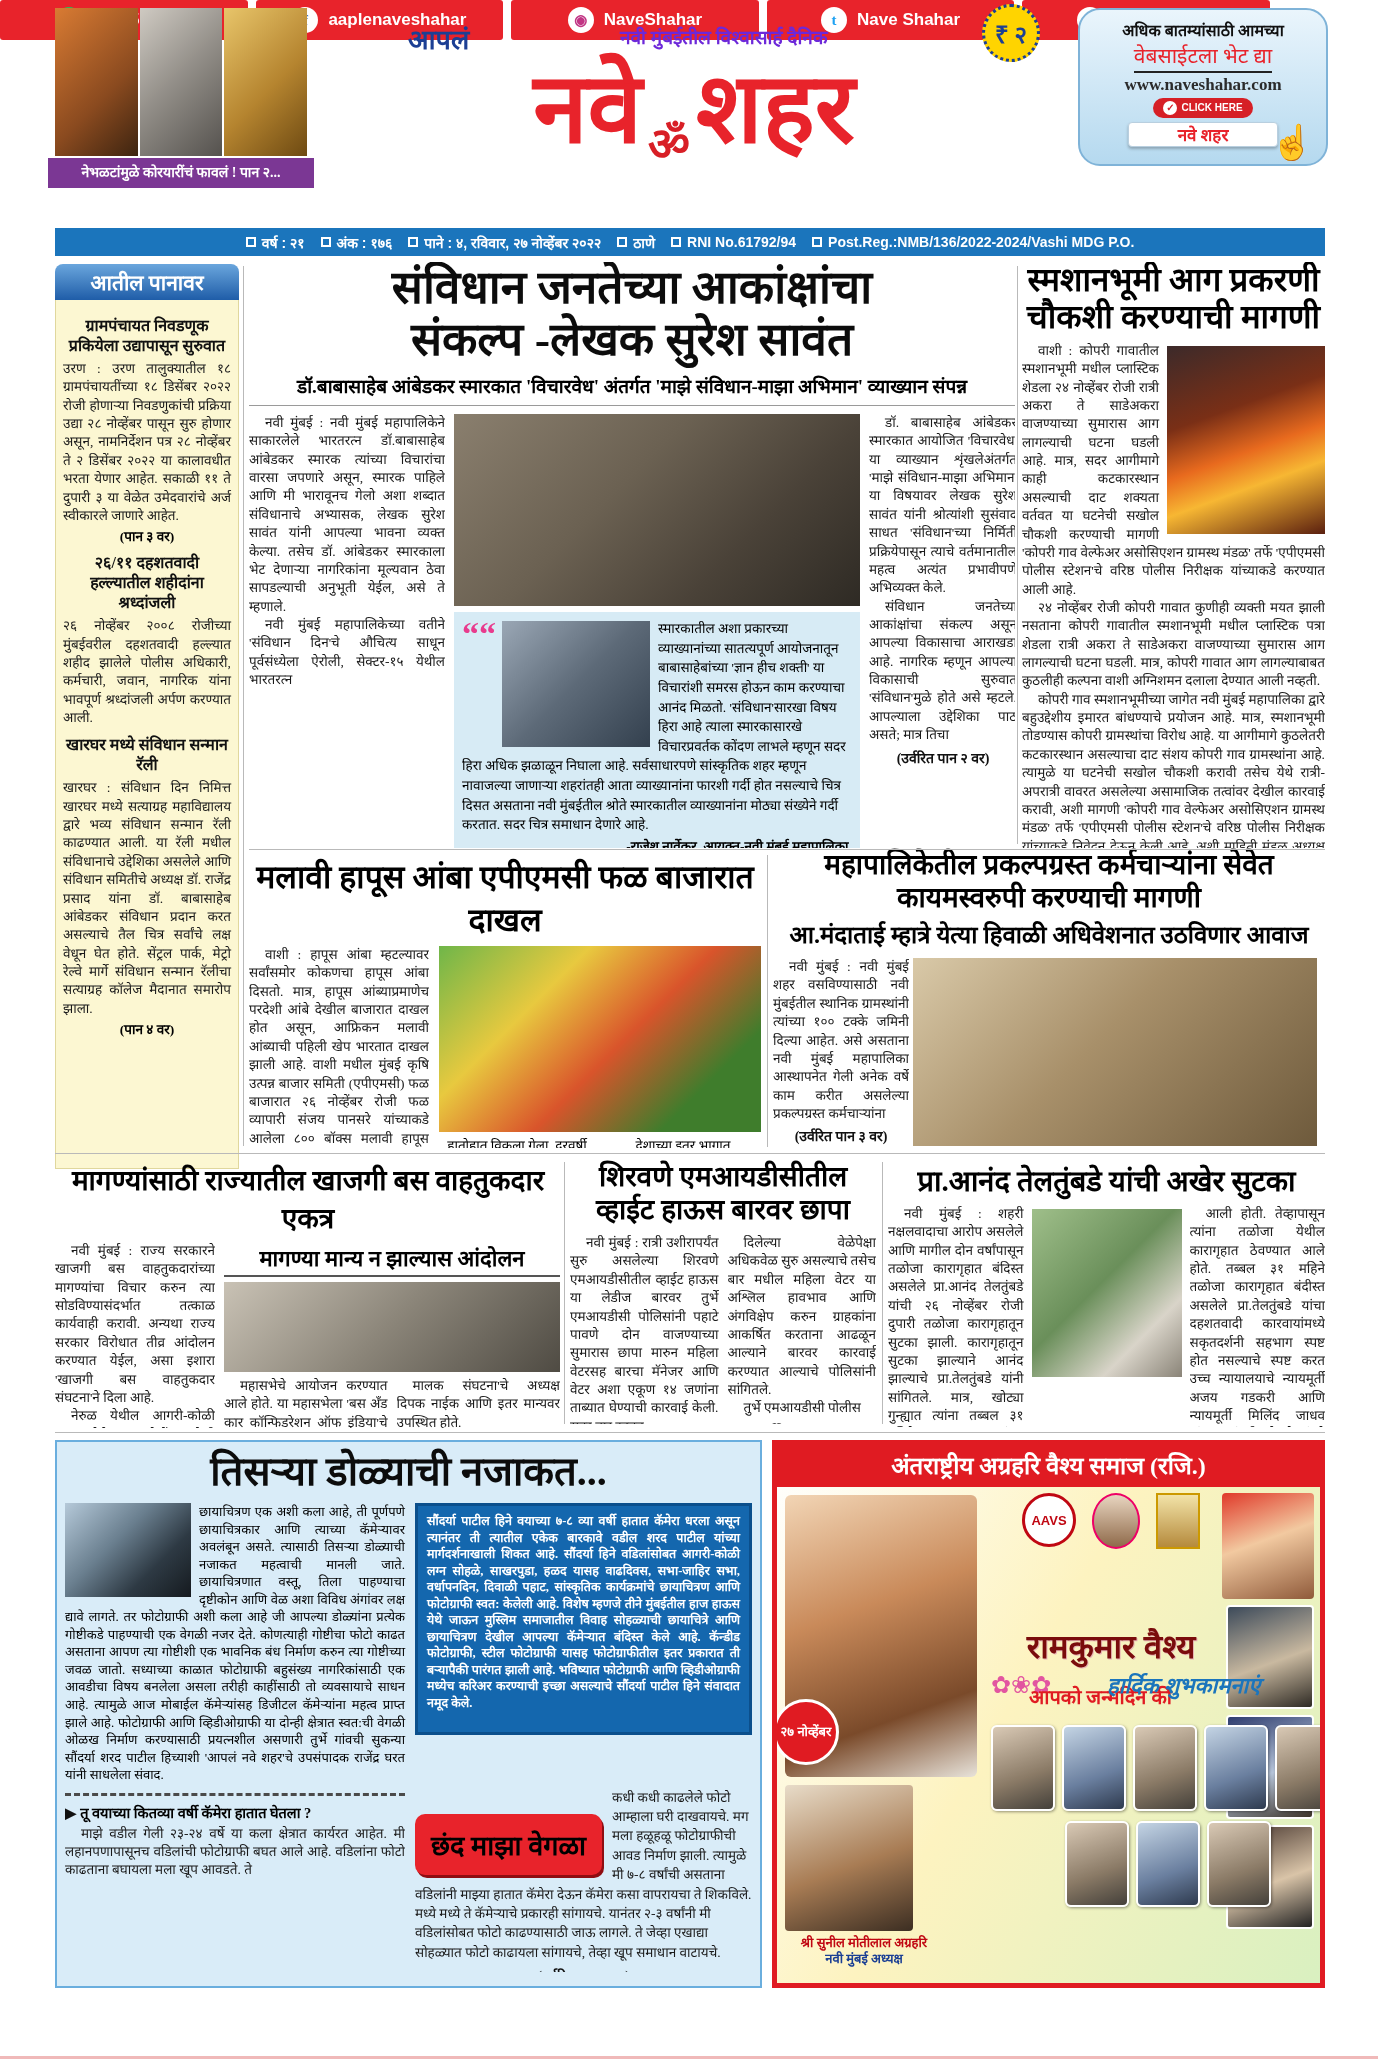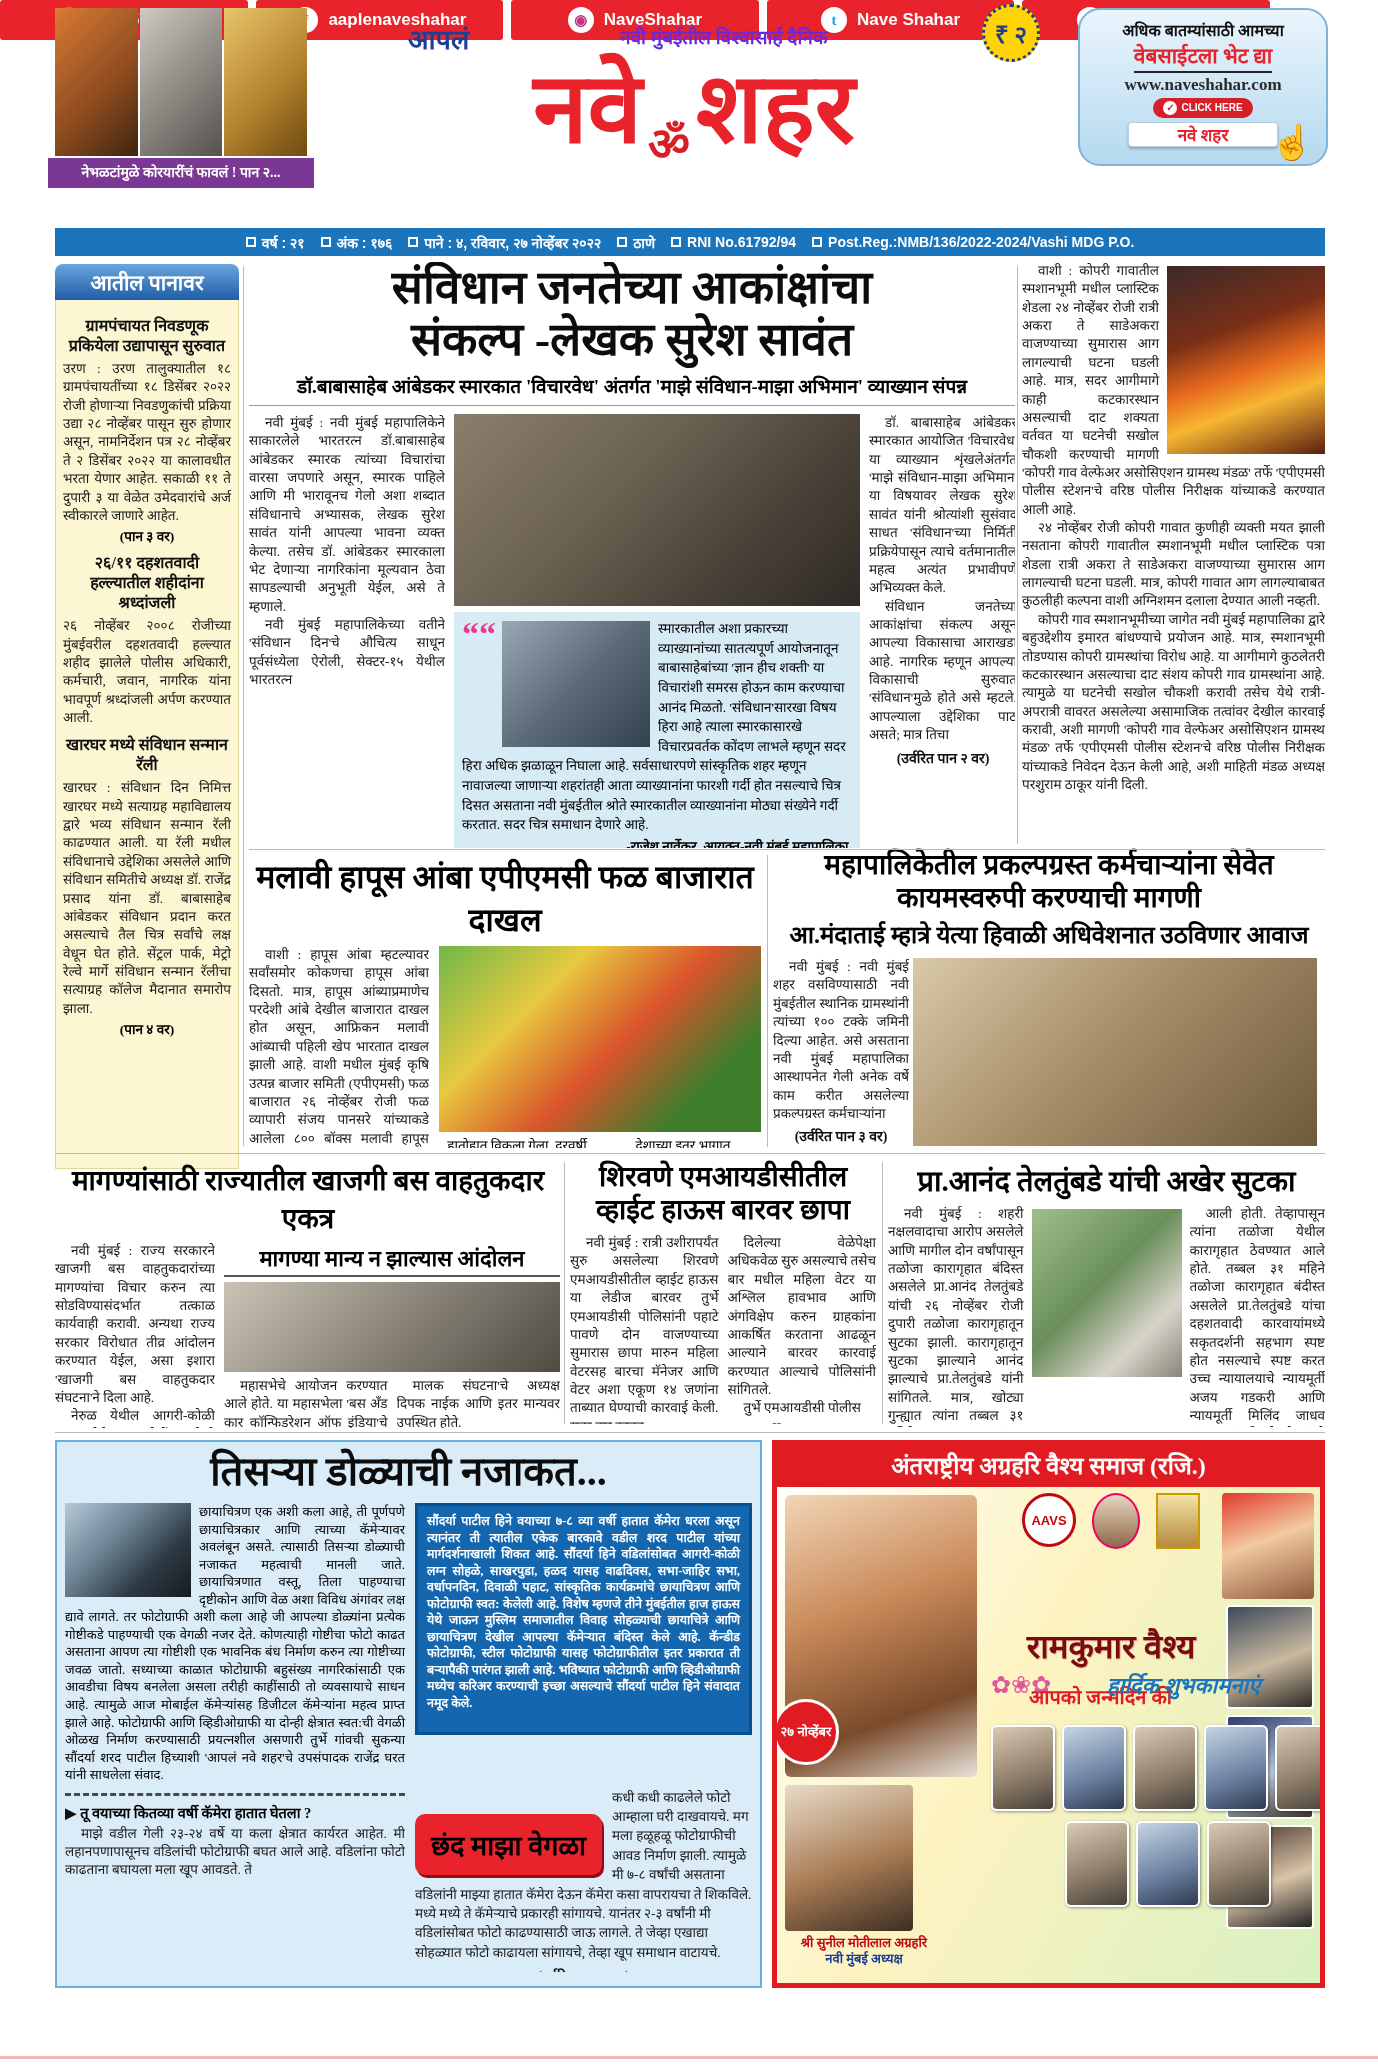"वेबसाईटला भेट द्या" .wp-2 { font-weight: bold -> normal }
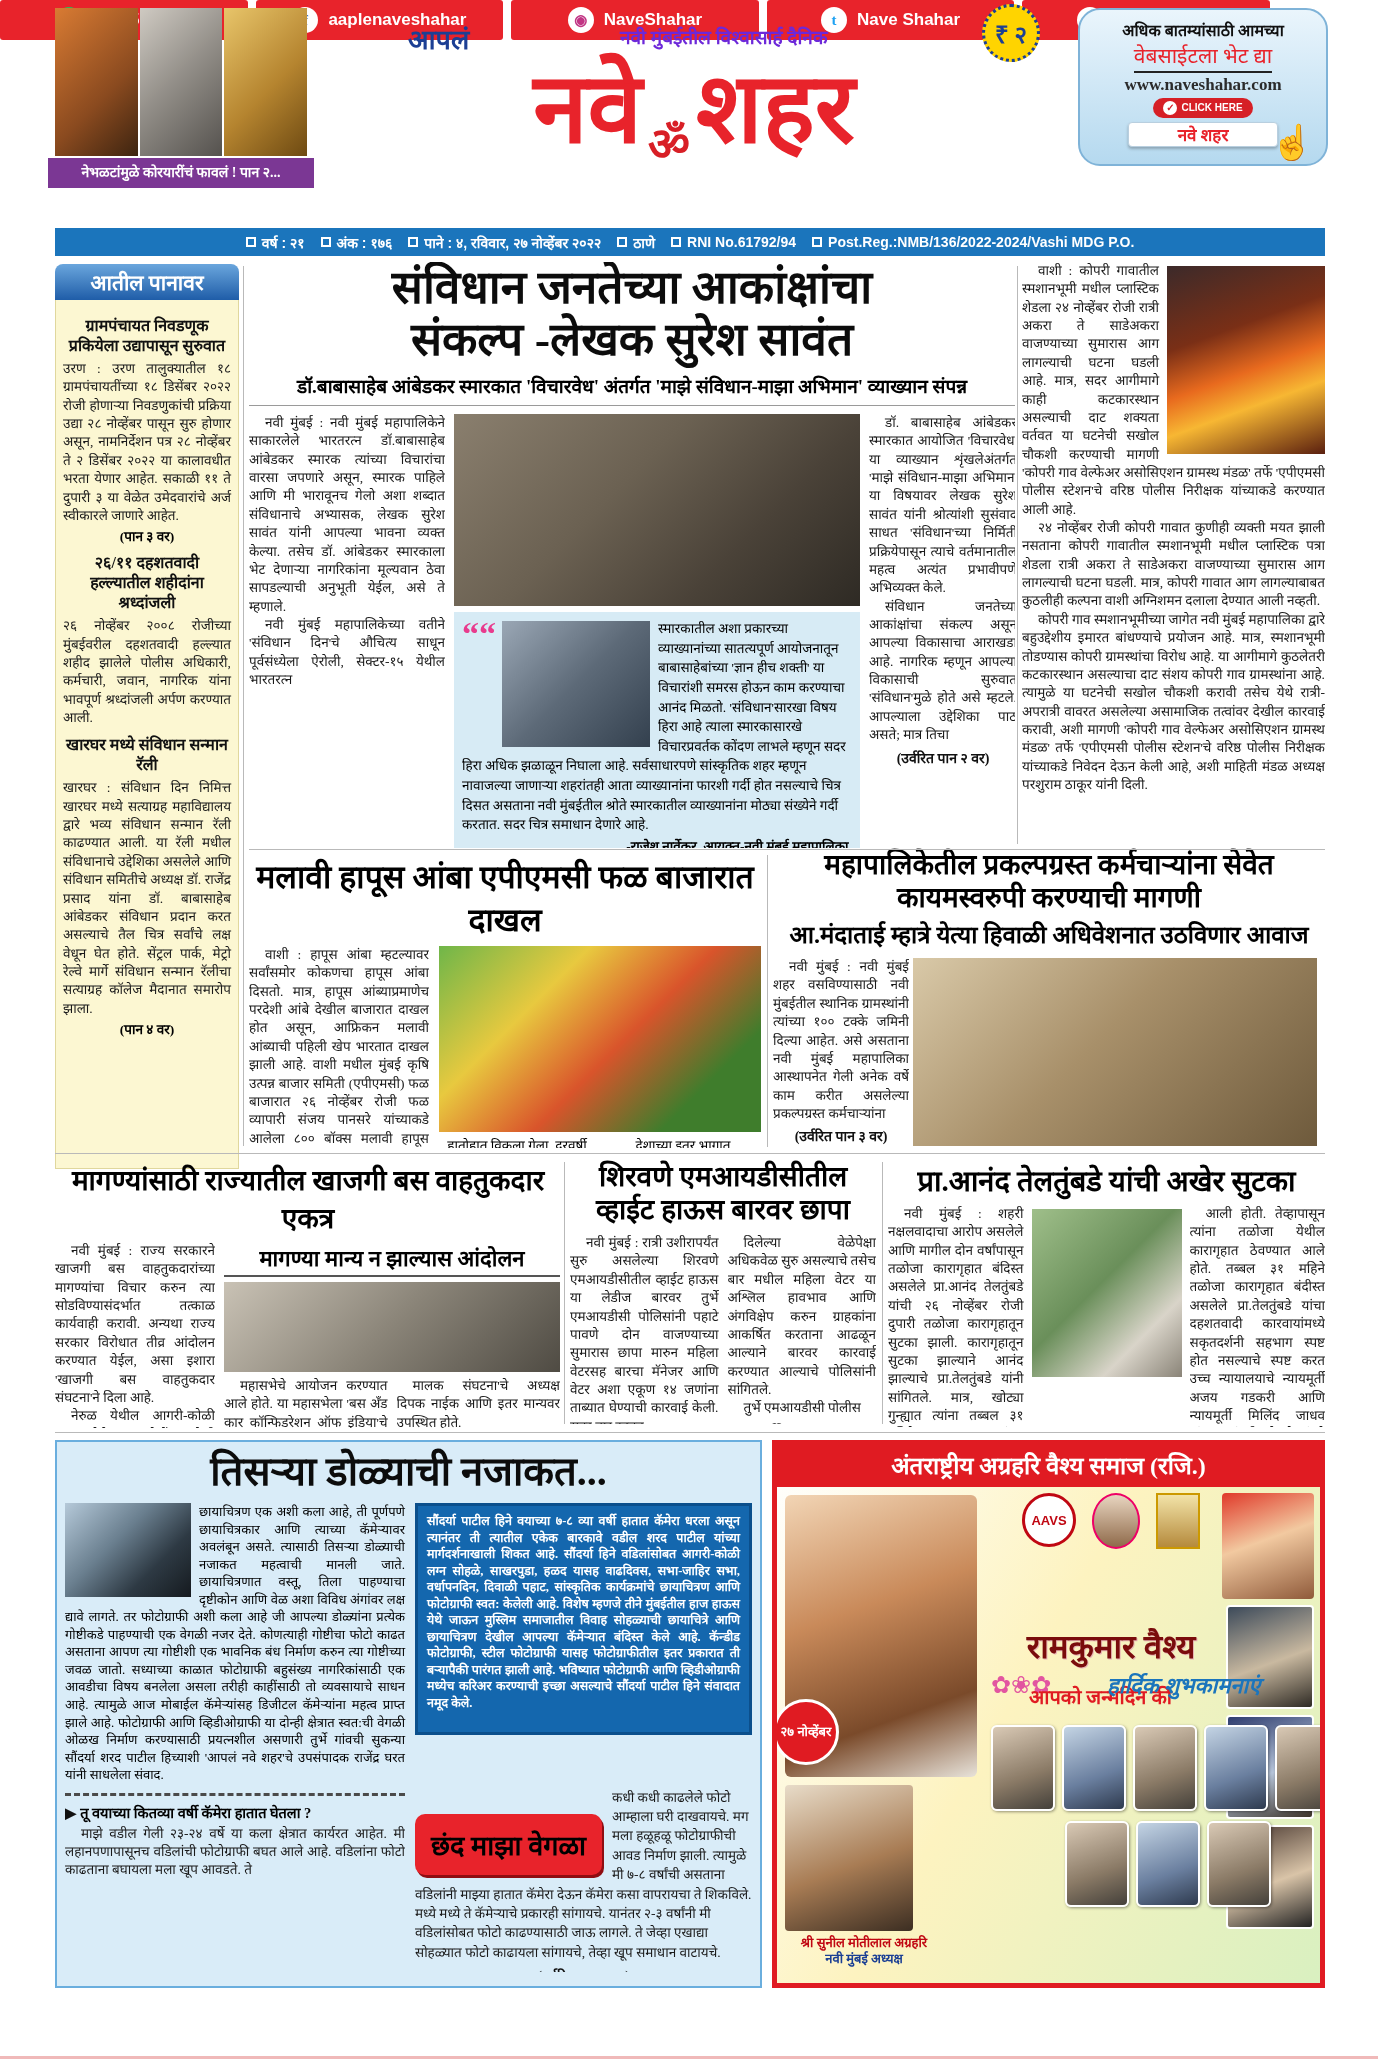"स्मशानभूमी आग प्रकरणी" div.fire-h { html: none -> <div> <div>स्मशानभूमी आग प्रकरणी</div> <div>चौकशी करण्याची मागणी</div> </div> }
